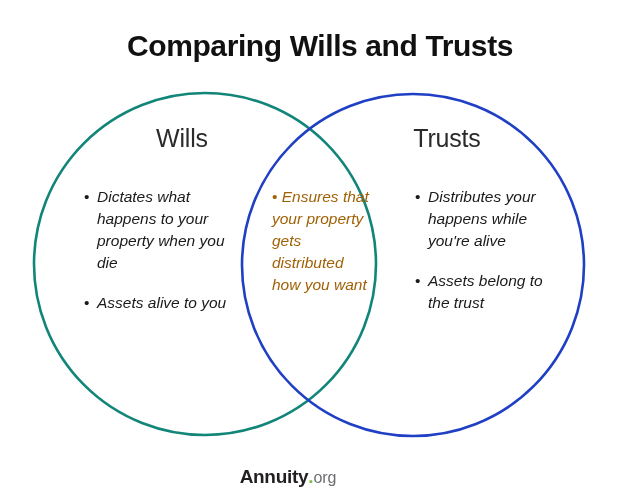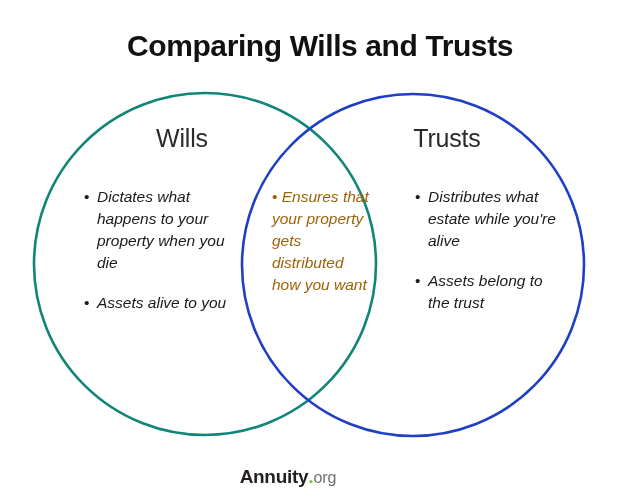"Distributes what estate while you're" span.bullet-text { text: what estate -> your happens }
